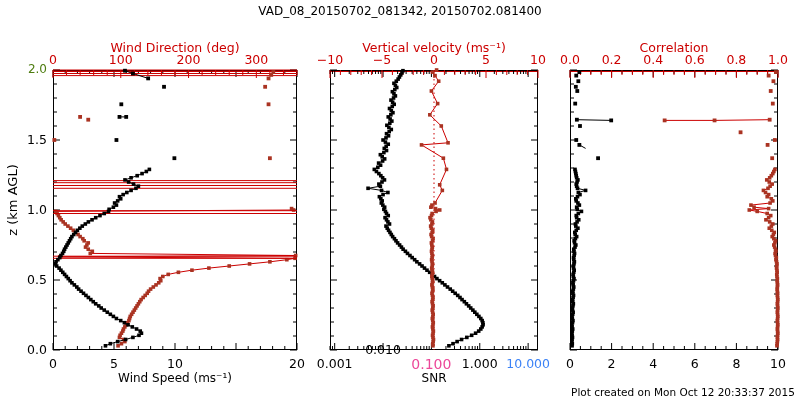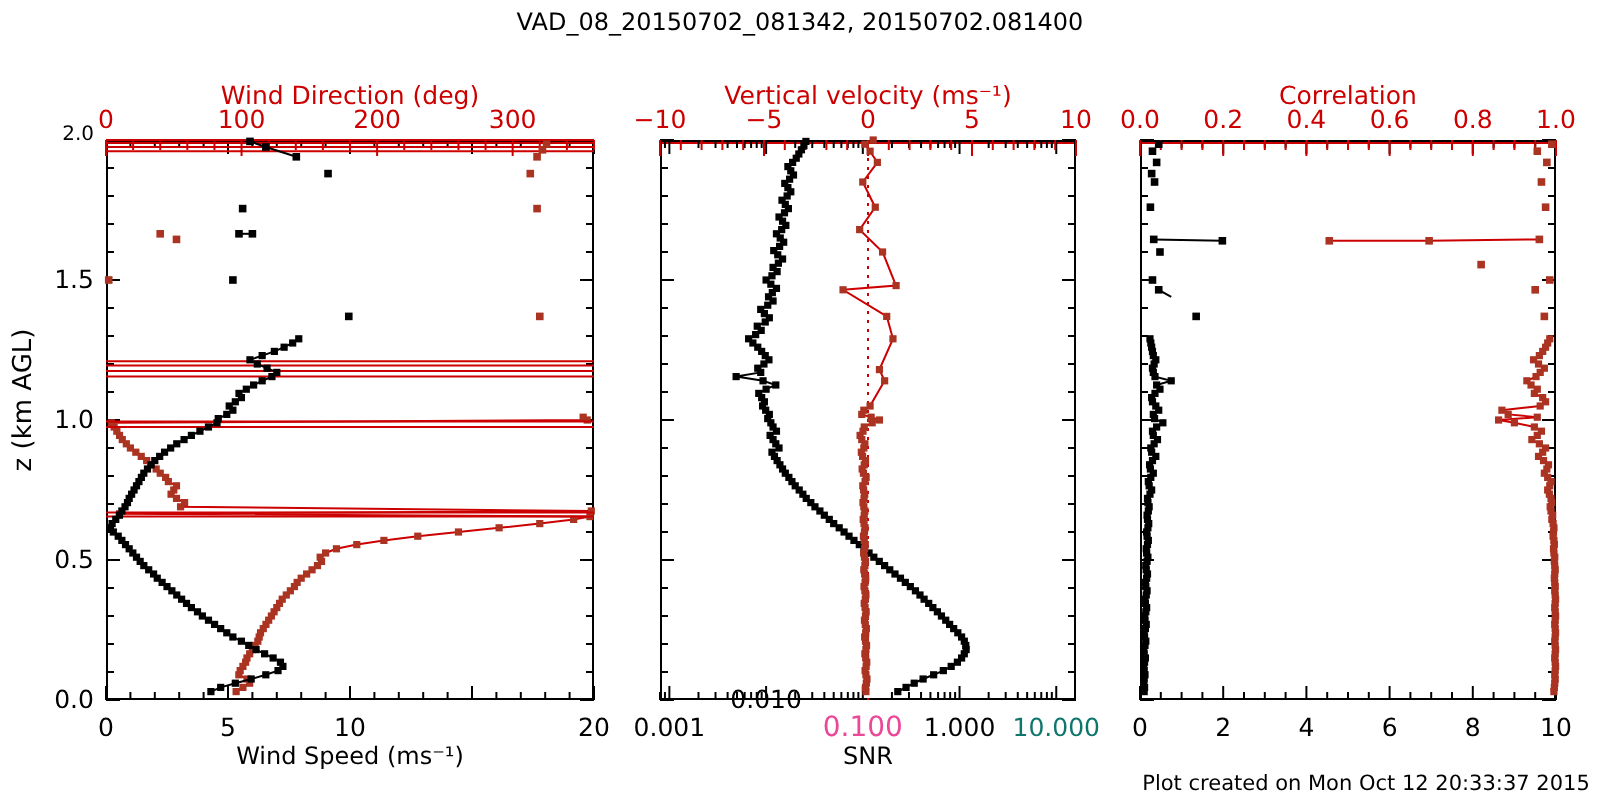"2.0" div.txt { color: #000000 -> #4d7c0f; font-size: 10px -> 12px }
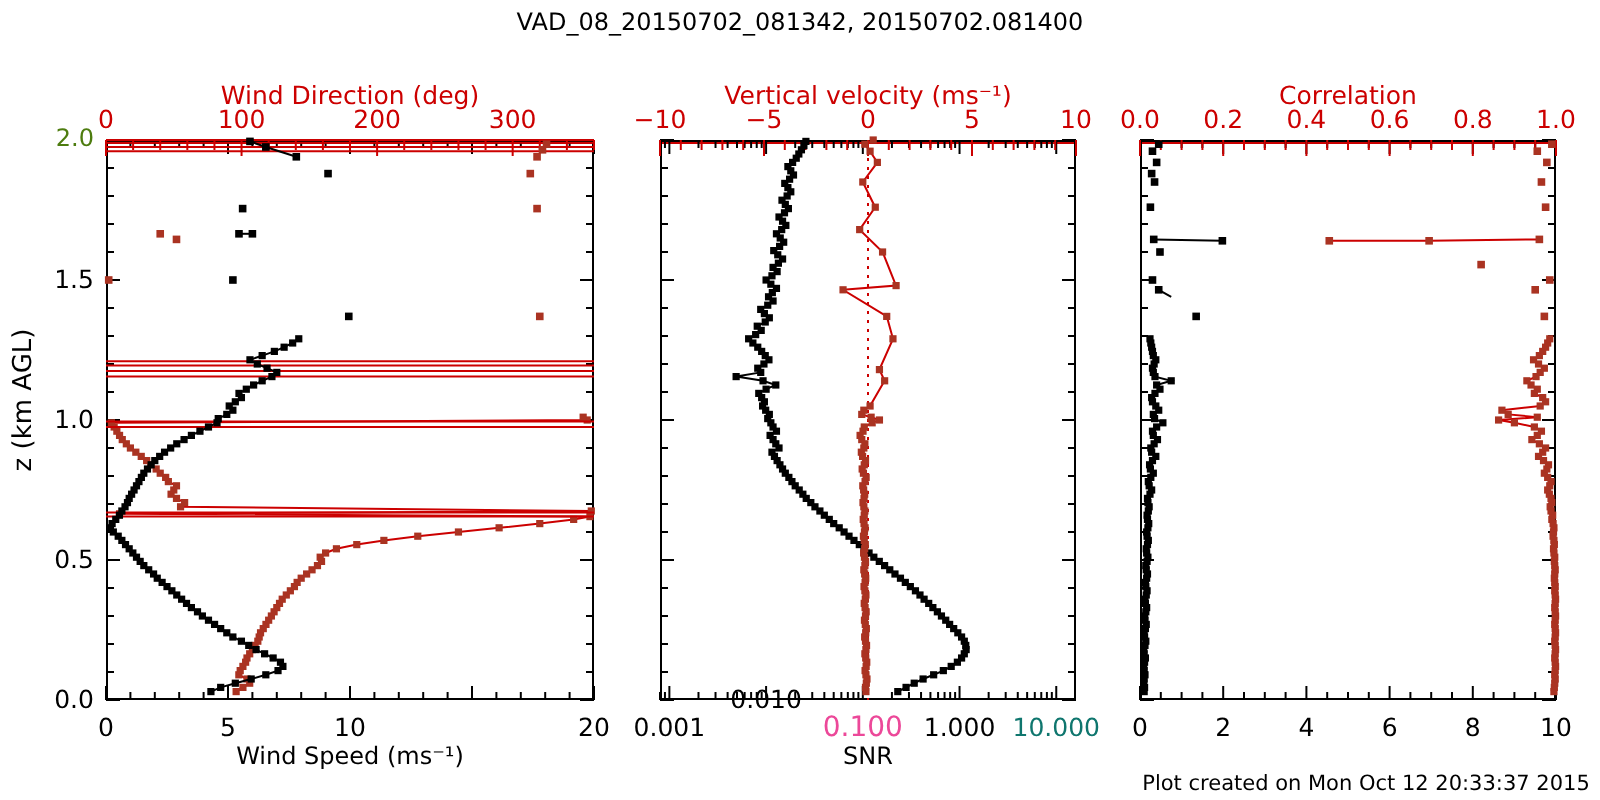"10.000" div.txt { color: #0f766e -> #3b82f6 }
